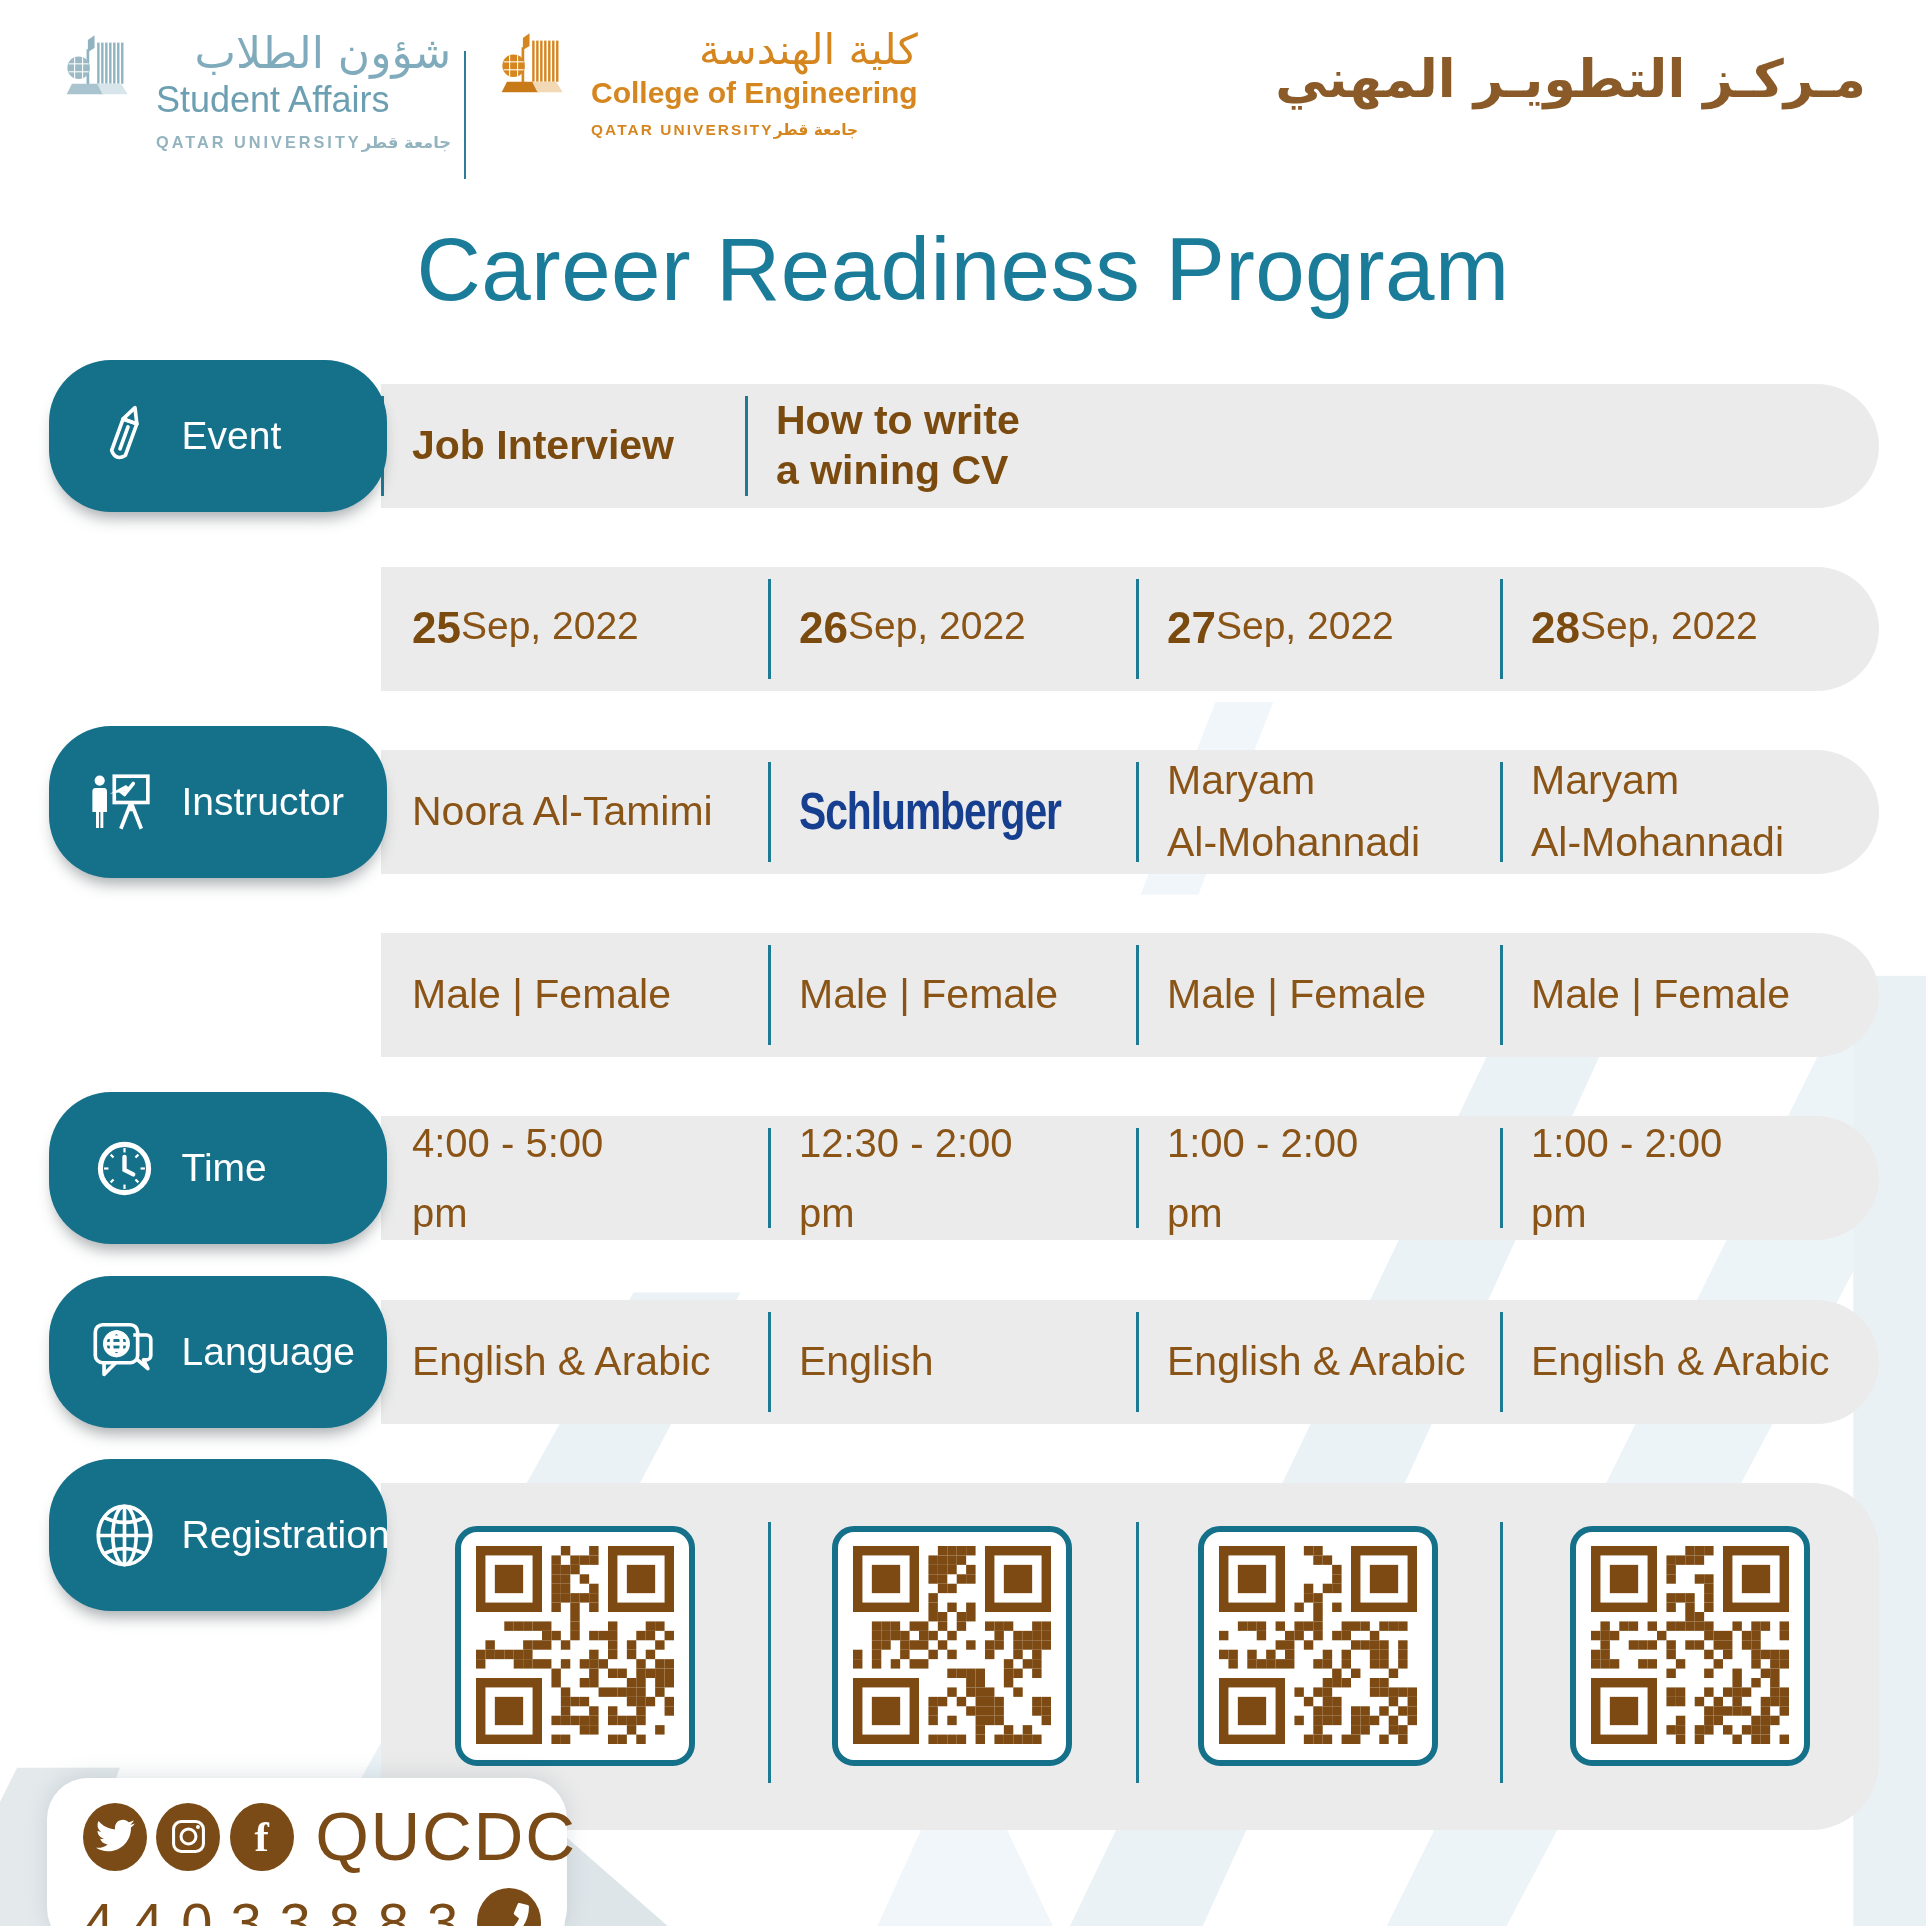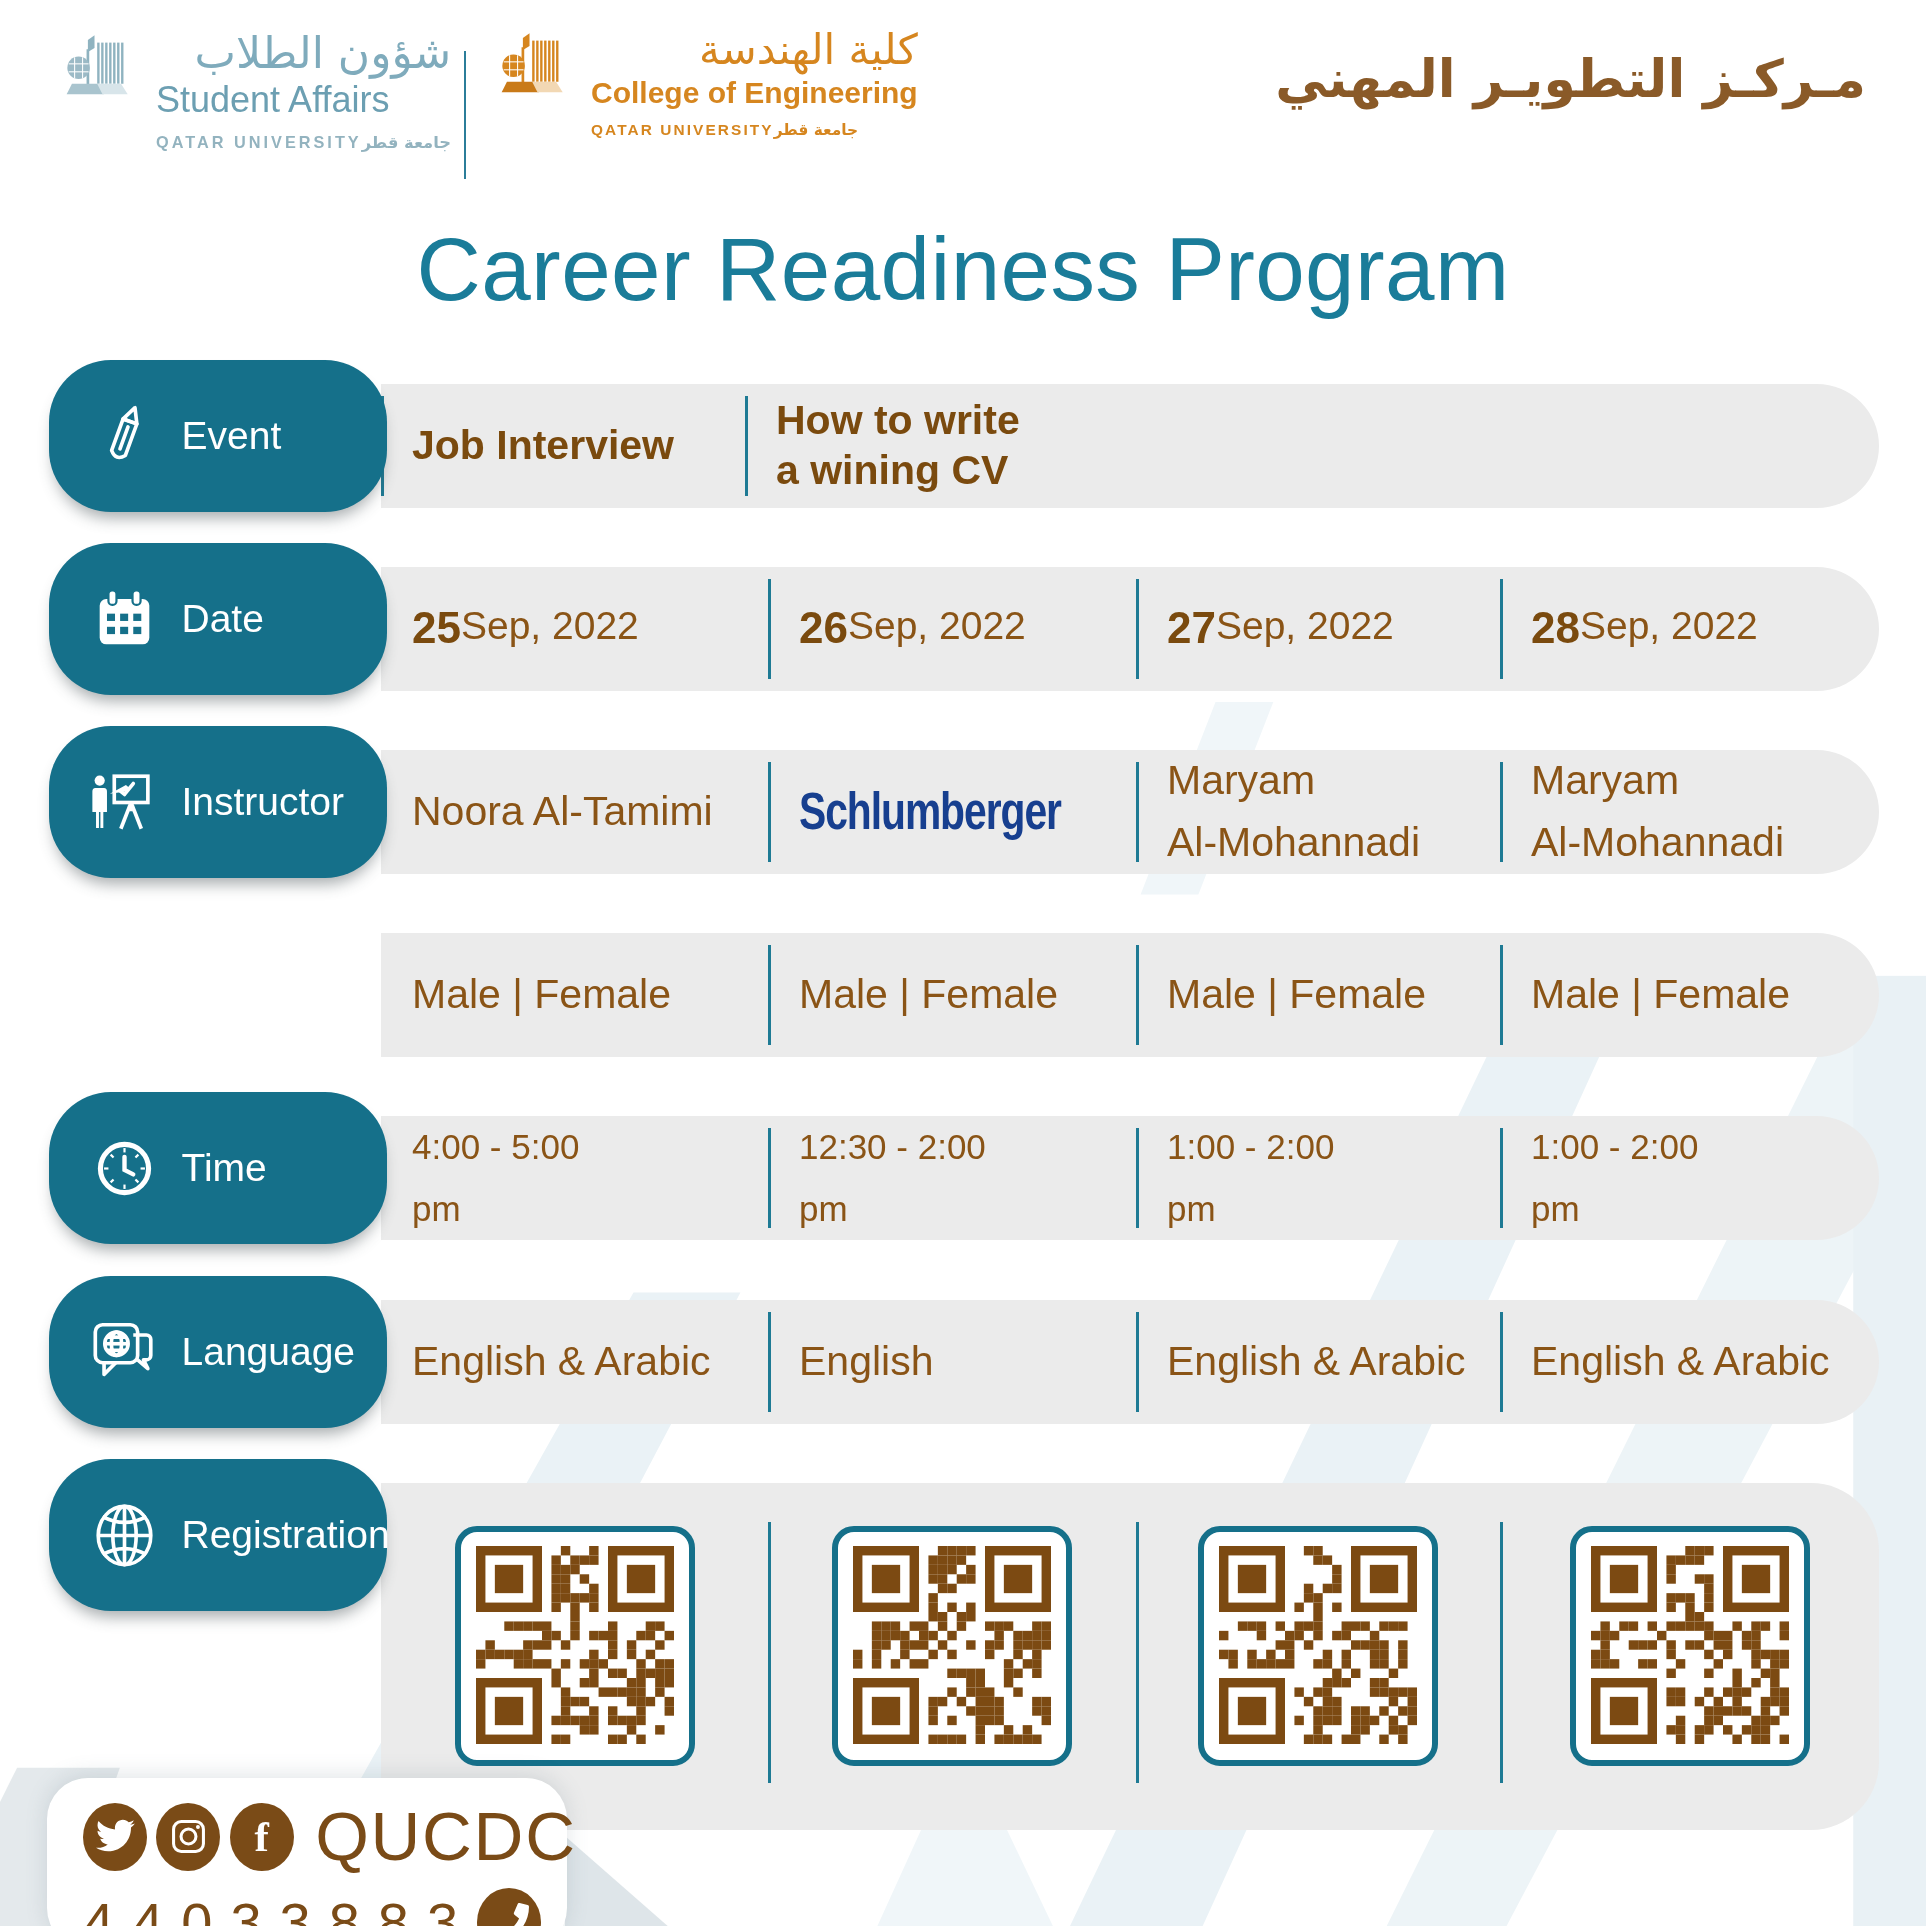"Date" div.pill { html: <div> <svg> <rect></rect> <rect></rect> <rect></rect> <g> <rect></rect> <rect></rect> <rect></rect> <rect></rect> <rect></rect> <rect></rect> </g> </svg> <span>Date</span> </div> -> none }
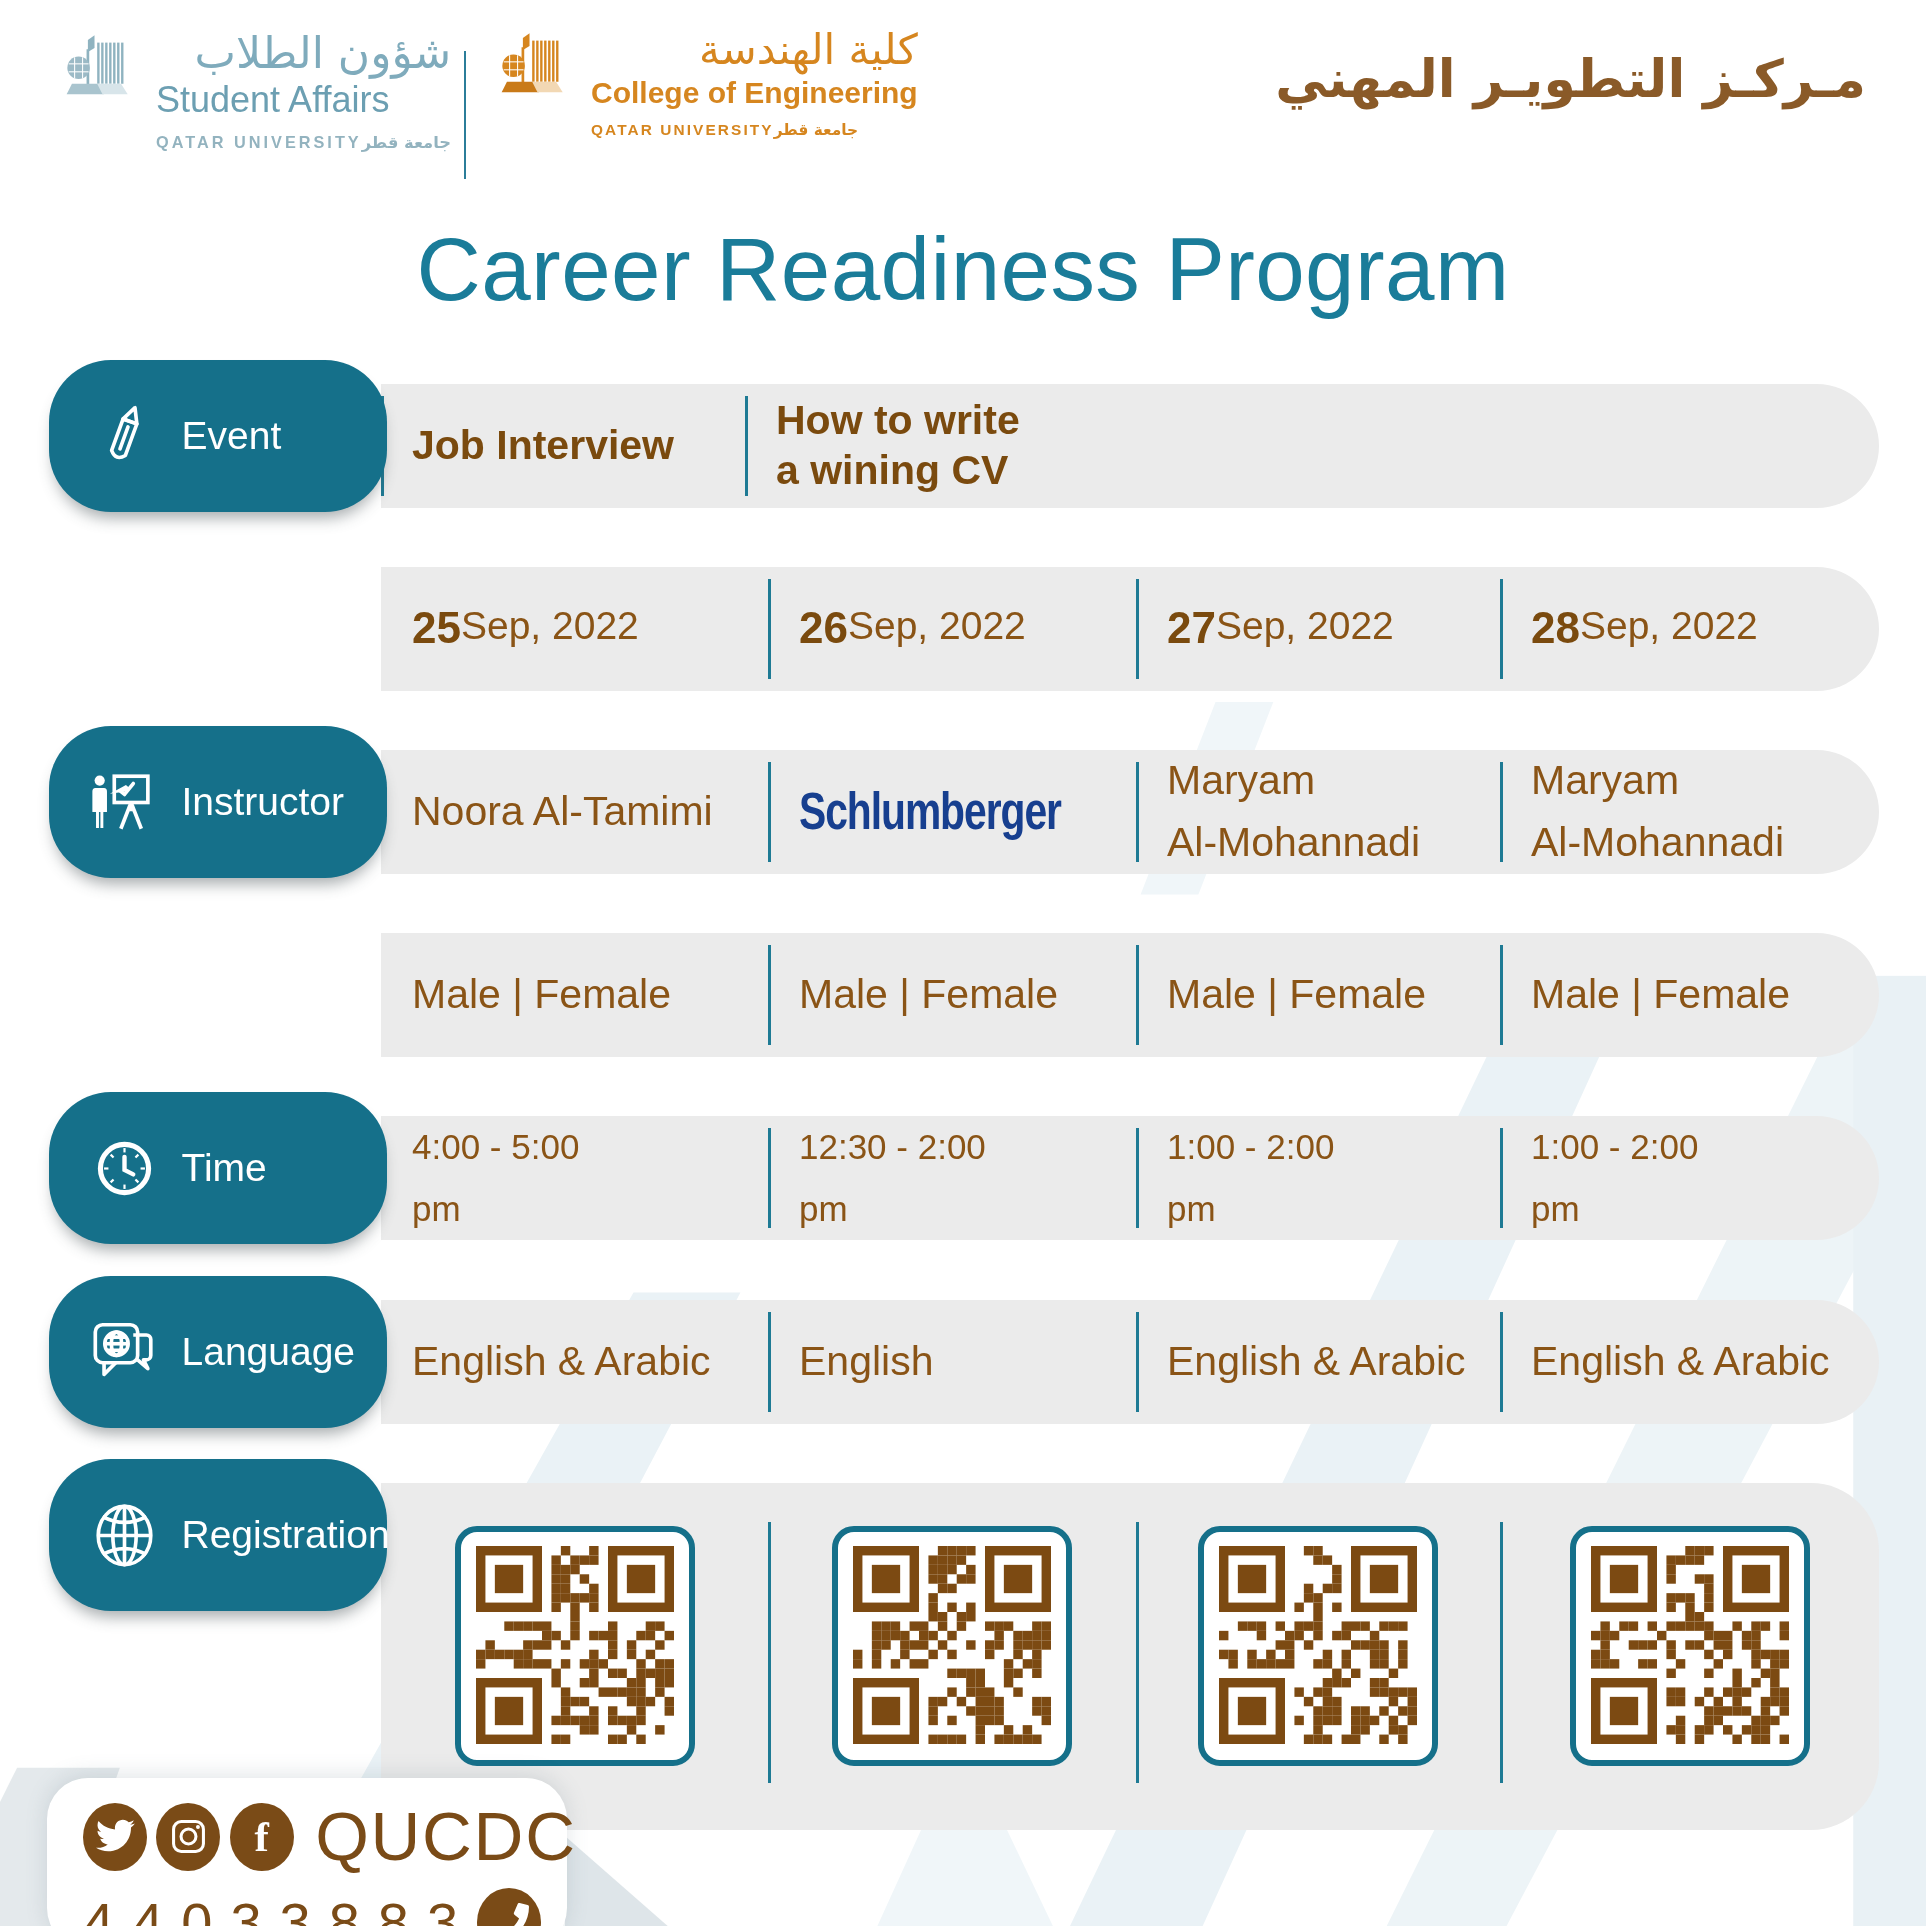"4:00 - 5:00" .time-val { font-size: 35px -> 40px }
